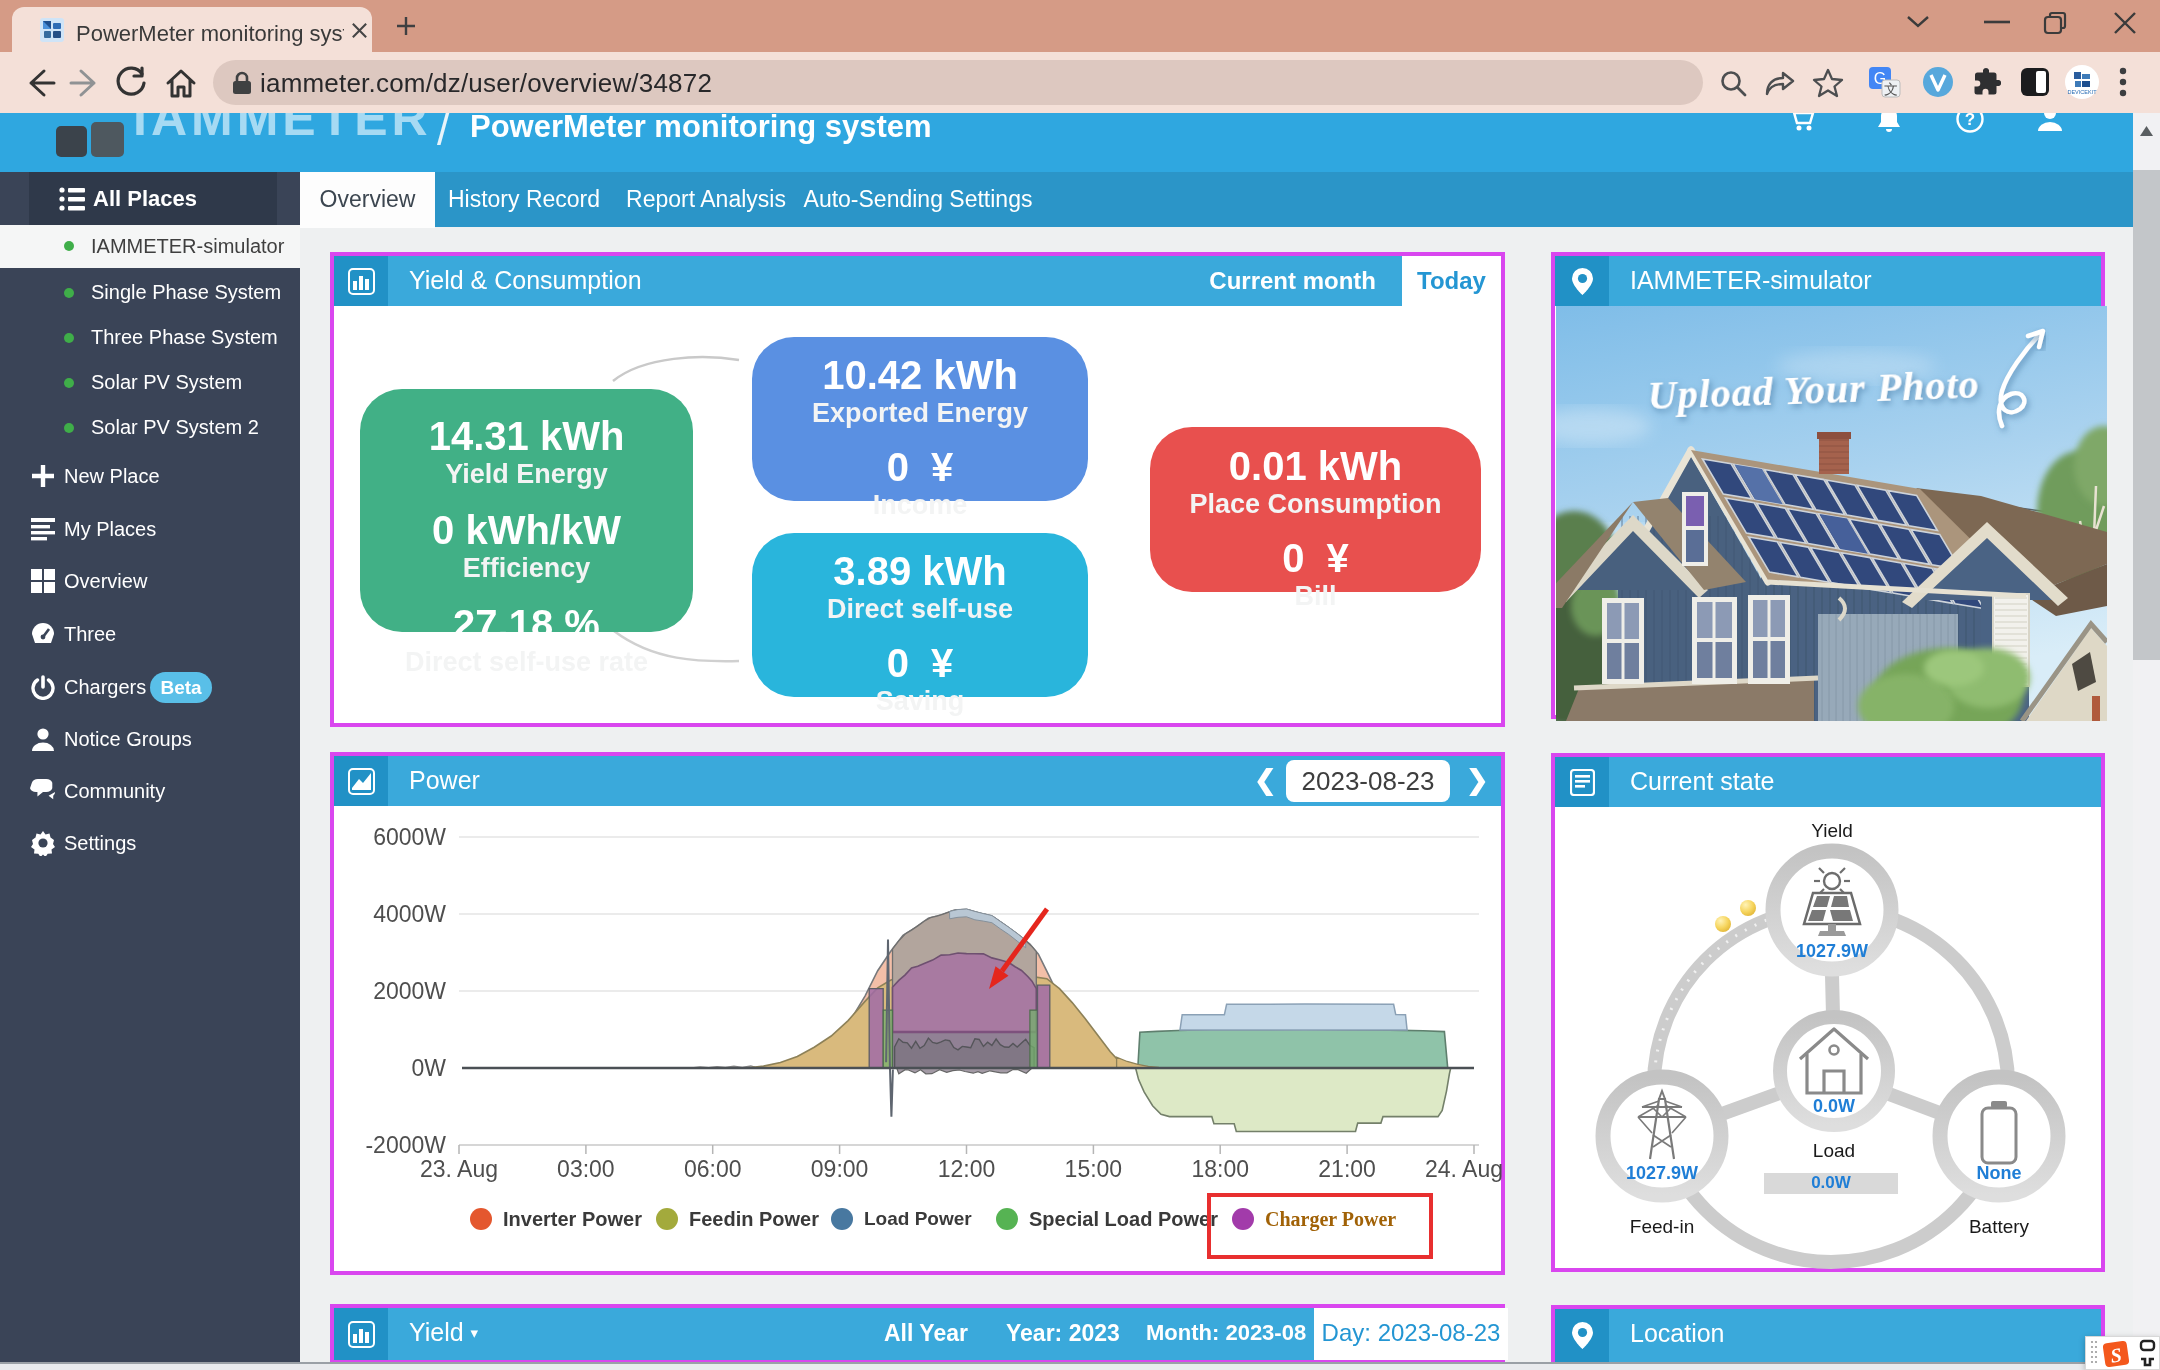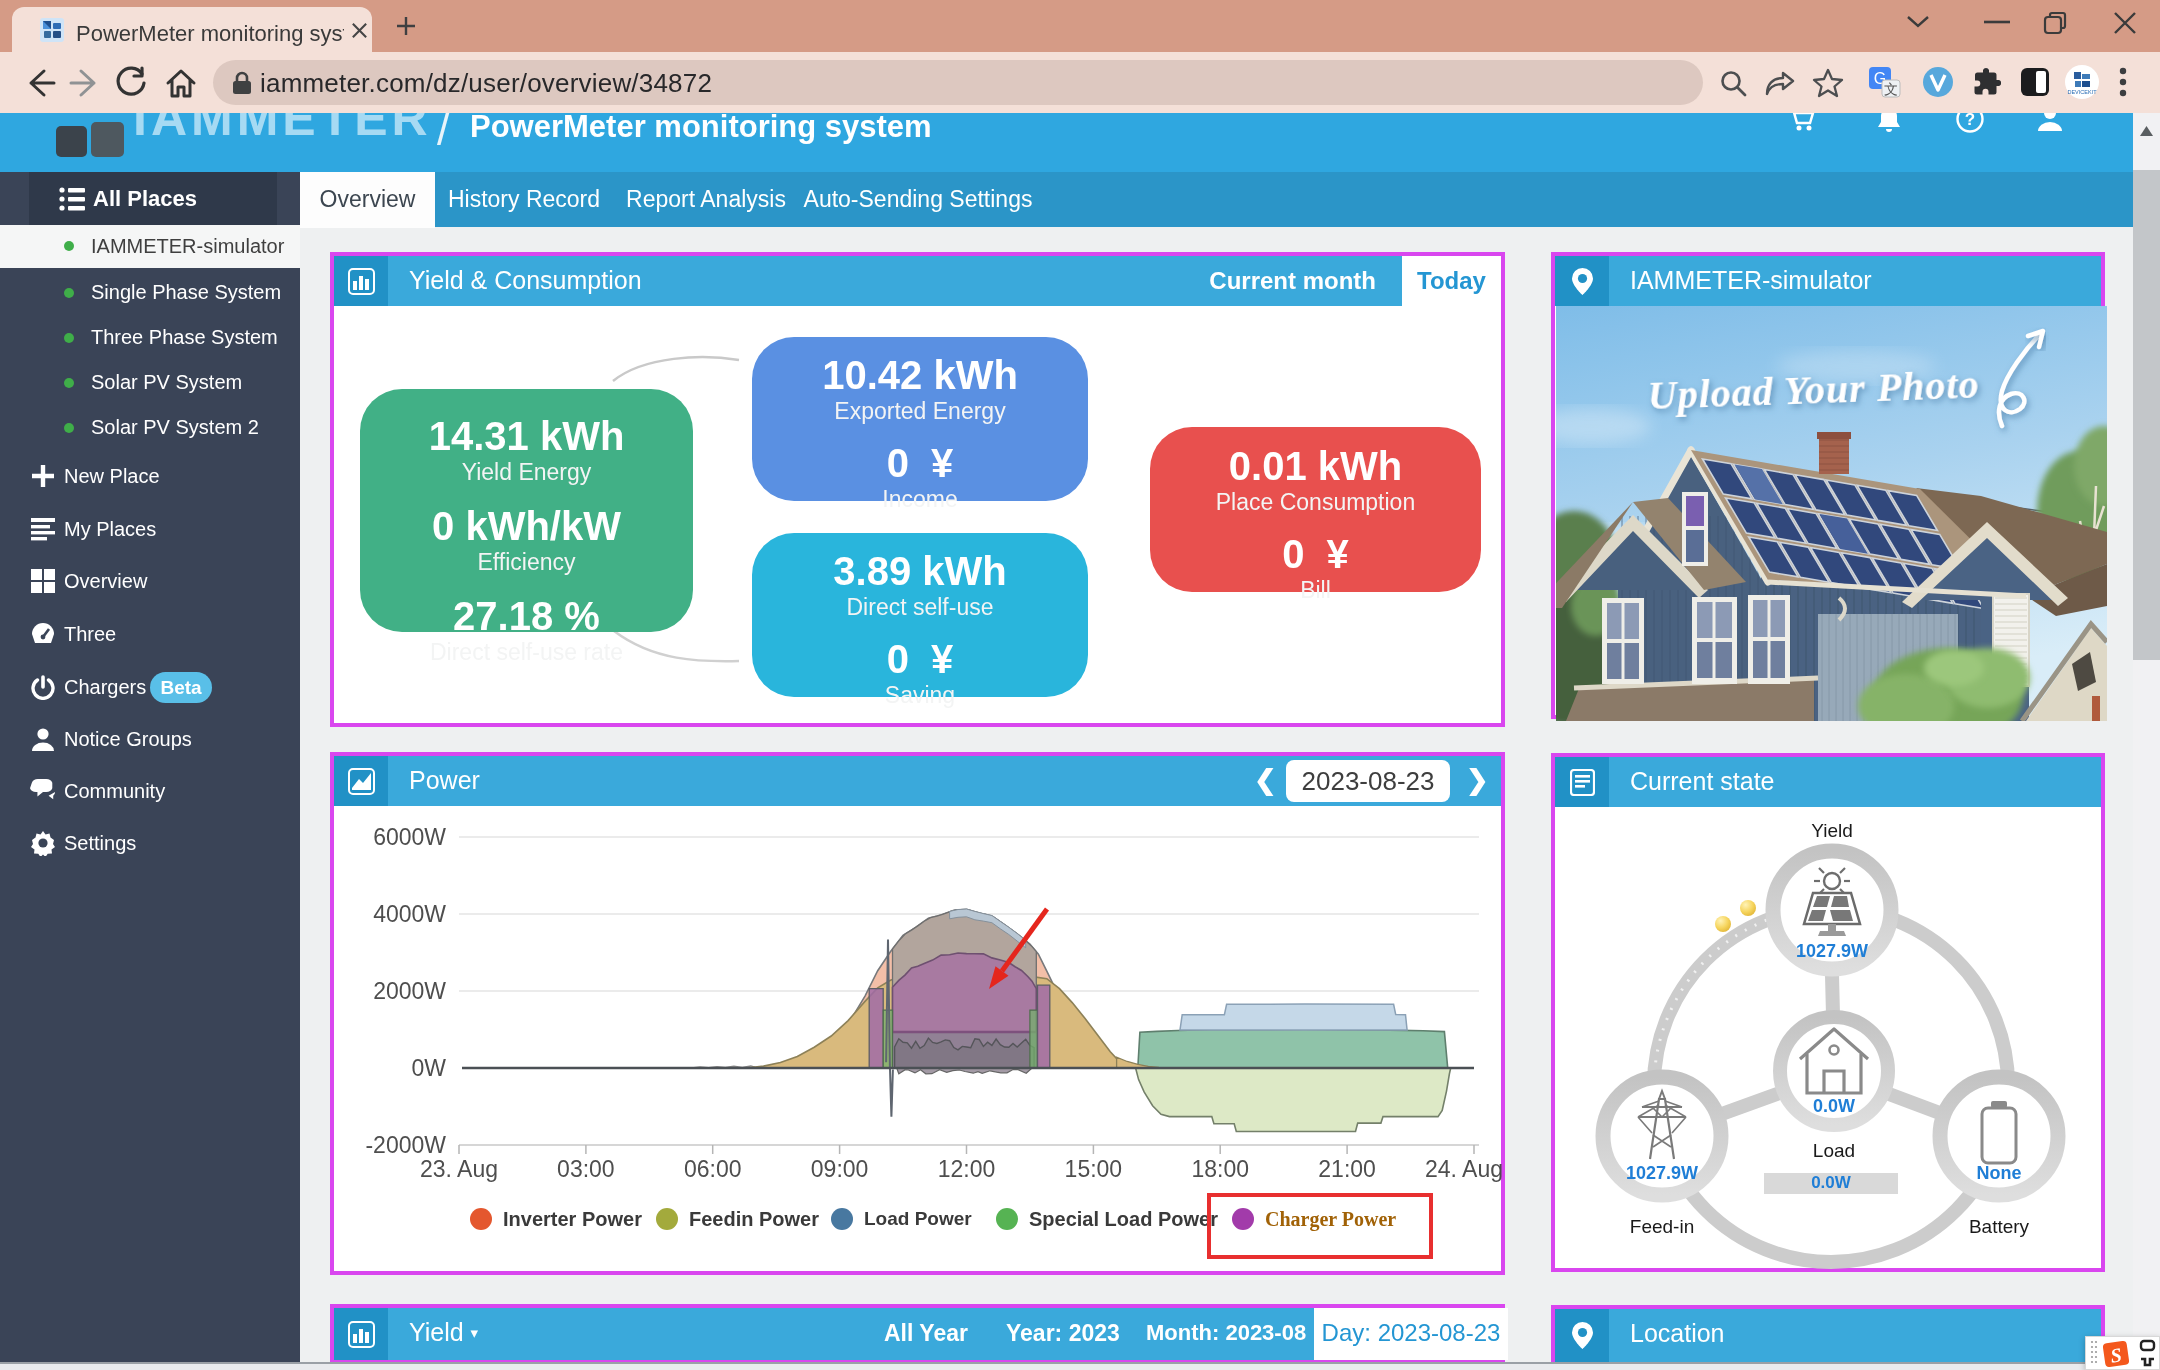"Exported Energy" .cl { font-size: 23px -> 27px; font-weight: normal -> bold }
